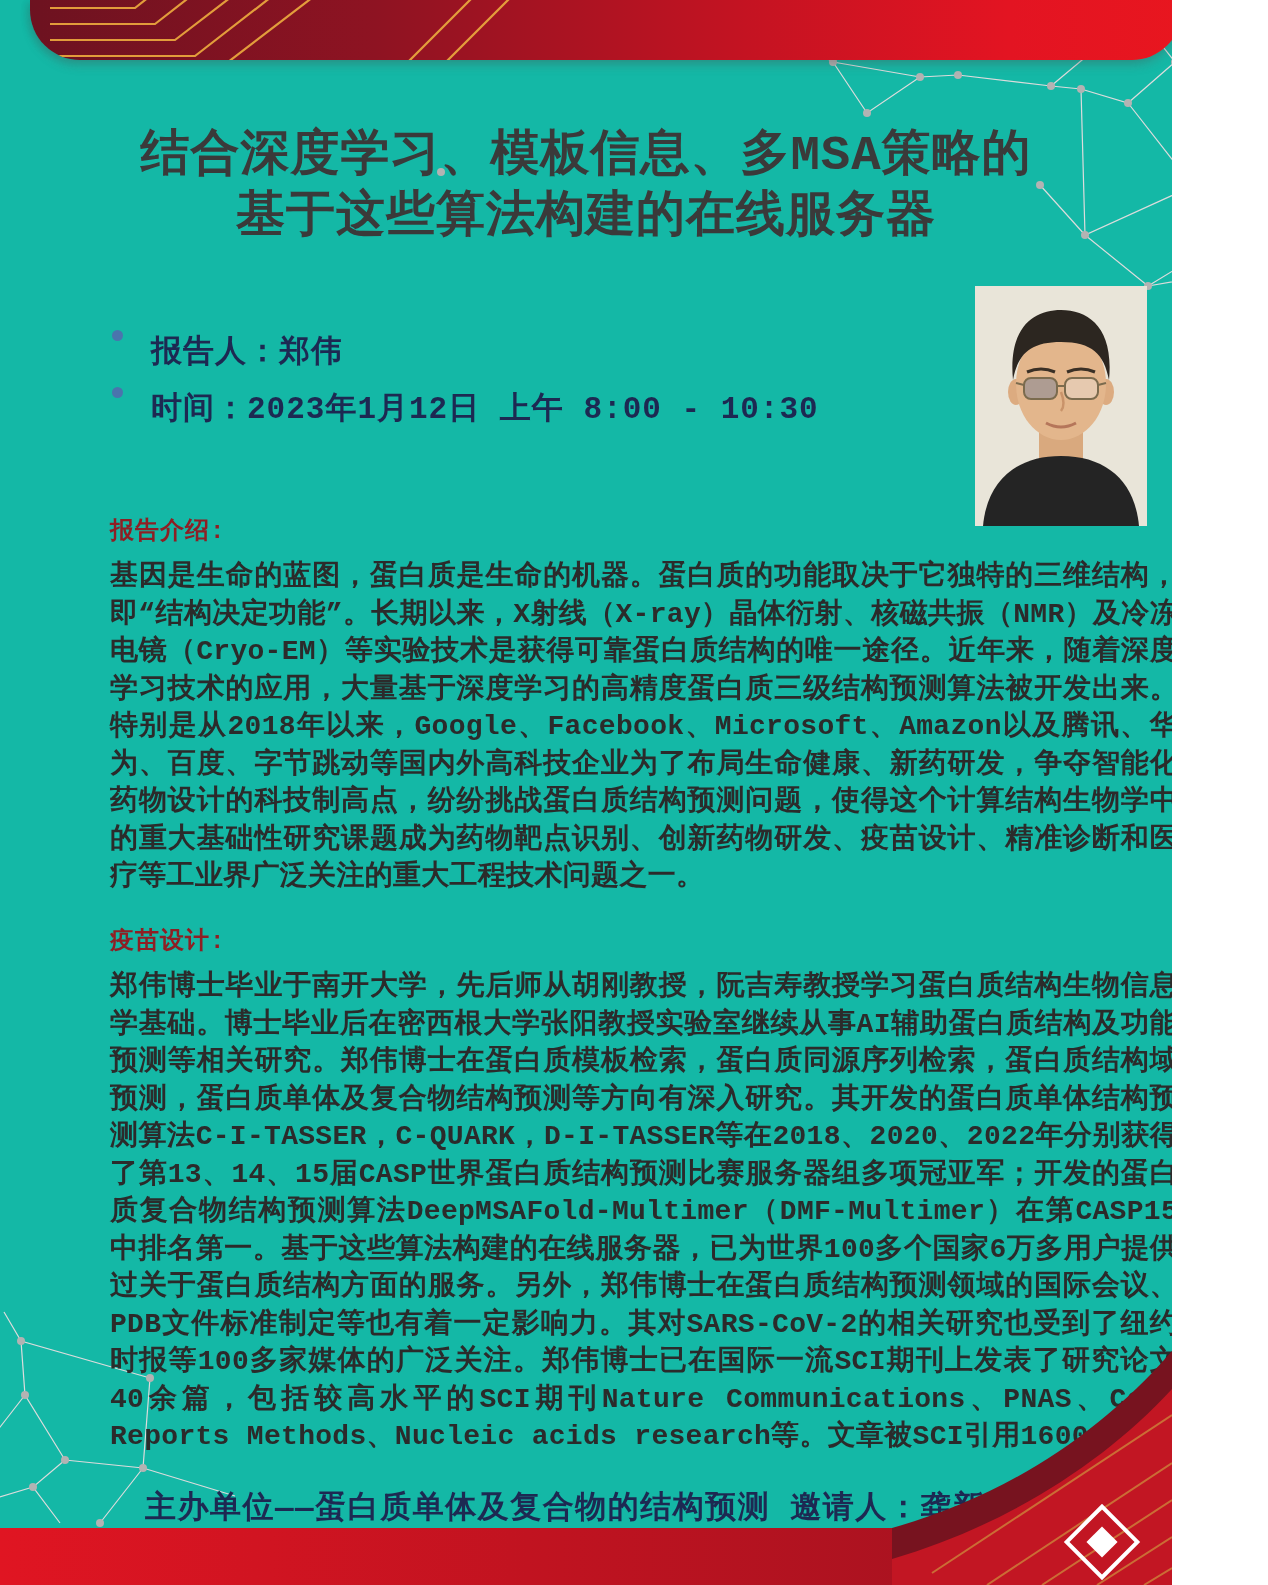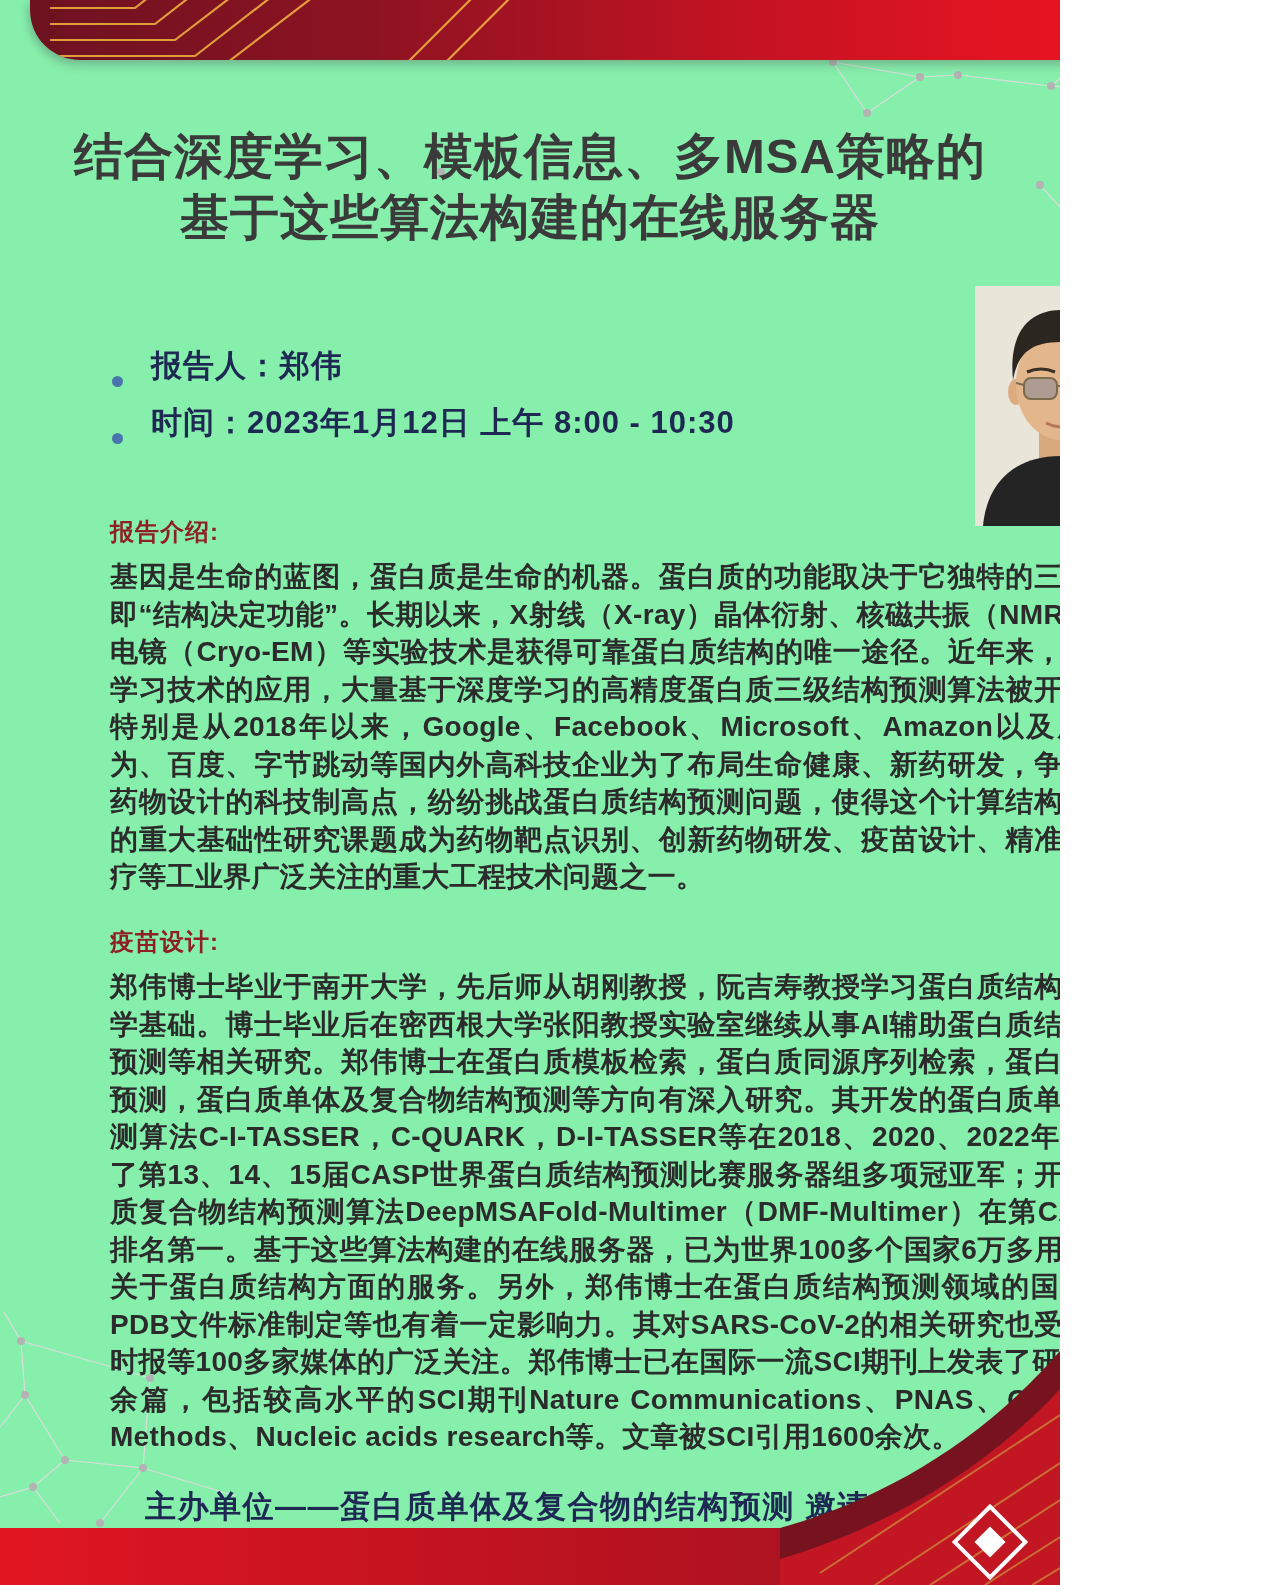"结合深度学习、模板信息、多MSA策略的" .poster { background: #86efac -> #14b8a6; font-family: Liberation Sans, sans-serif -> Liberation Mono, monospace; width: 1060px -> 1172px }
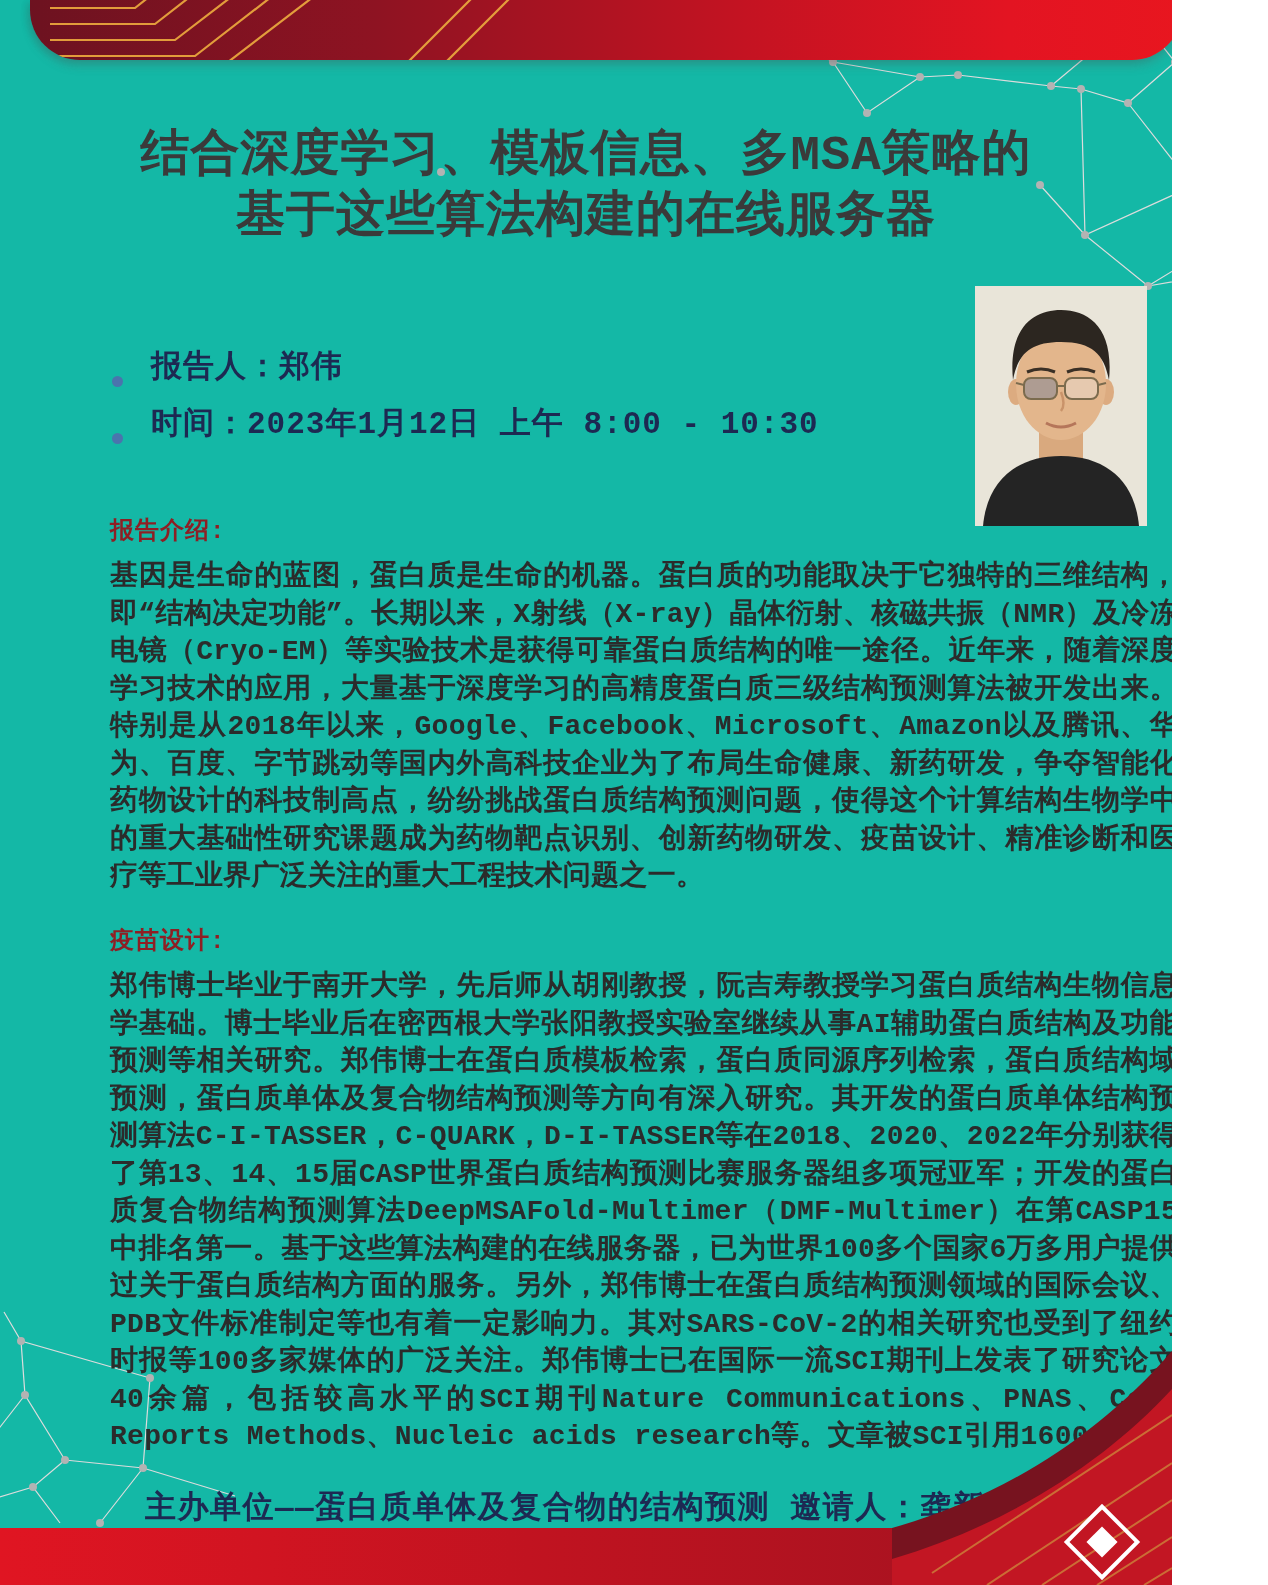"报告人：郑伟" .detail-item { align-items: flex-end -> flex-start }
